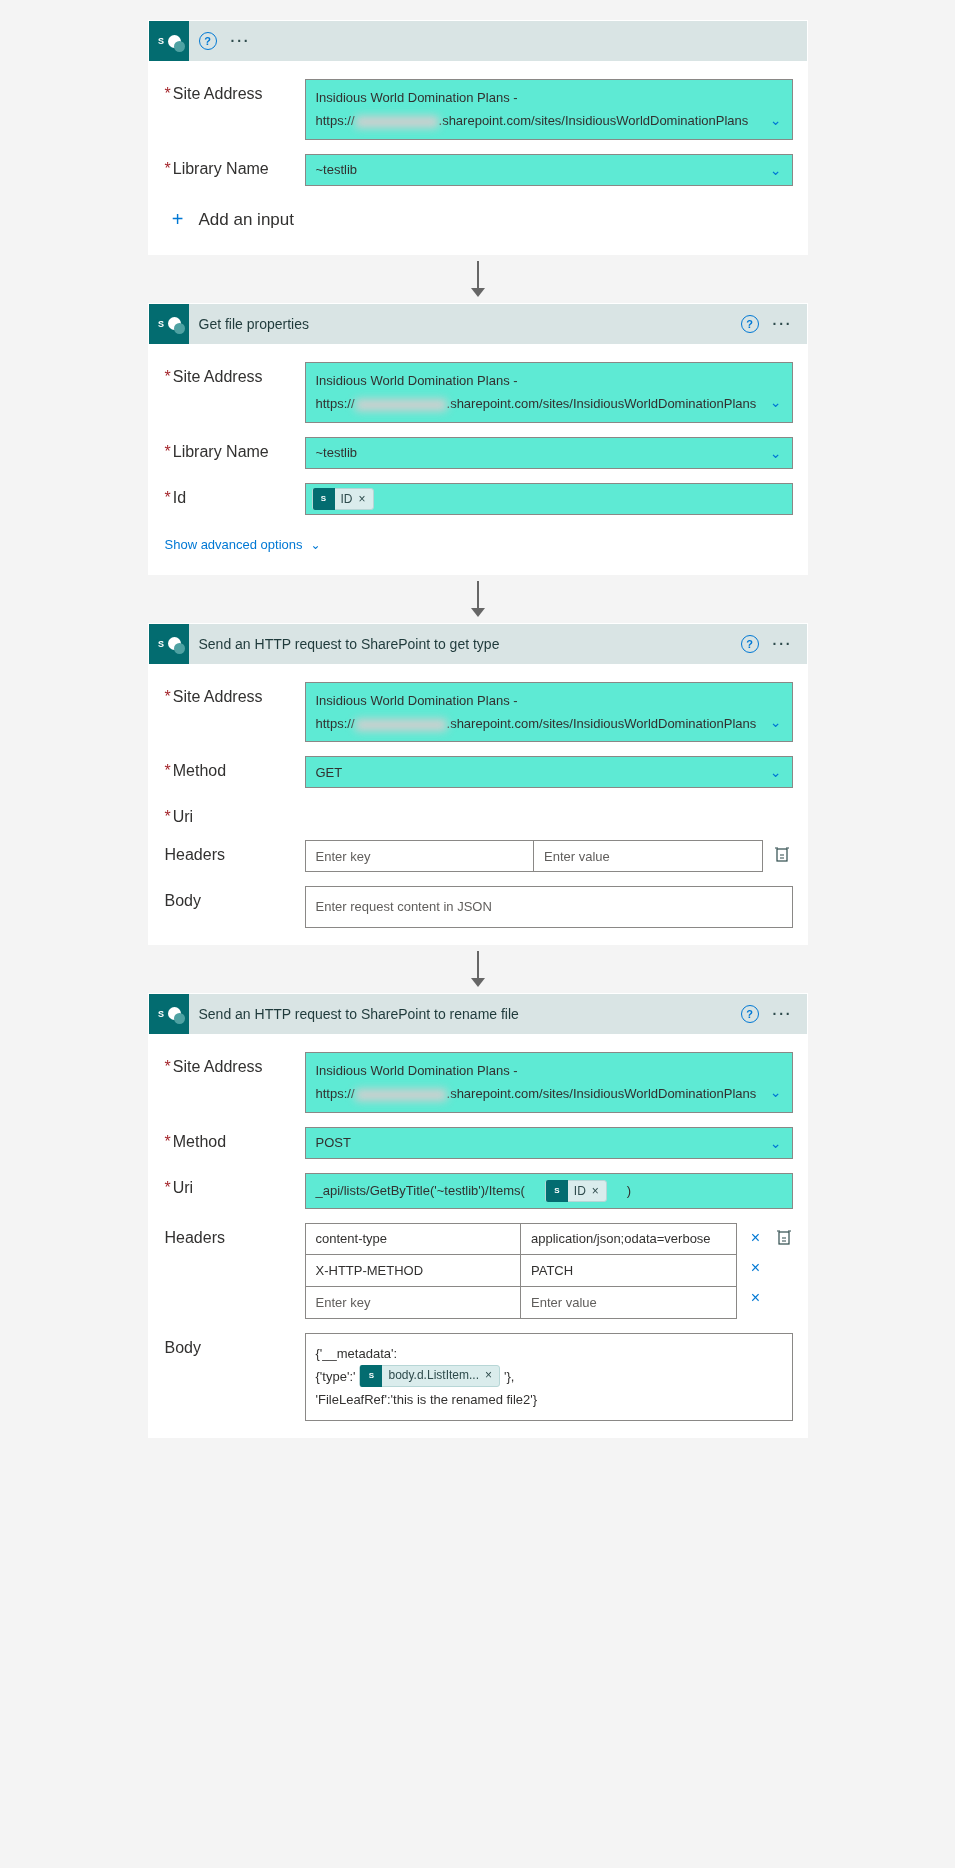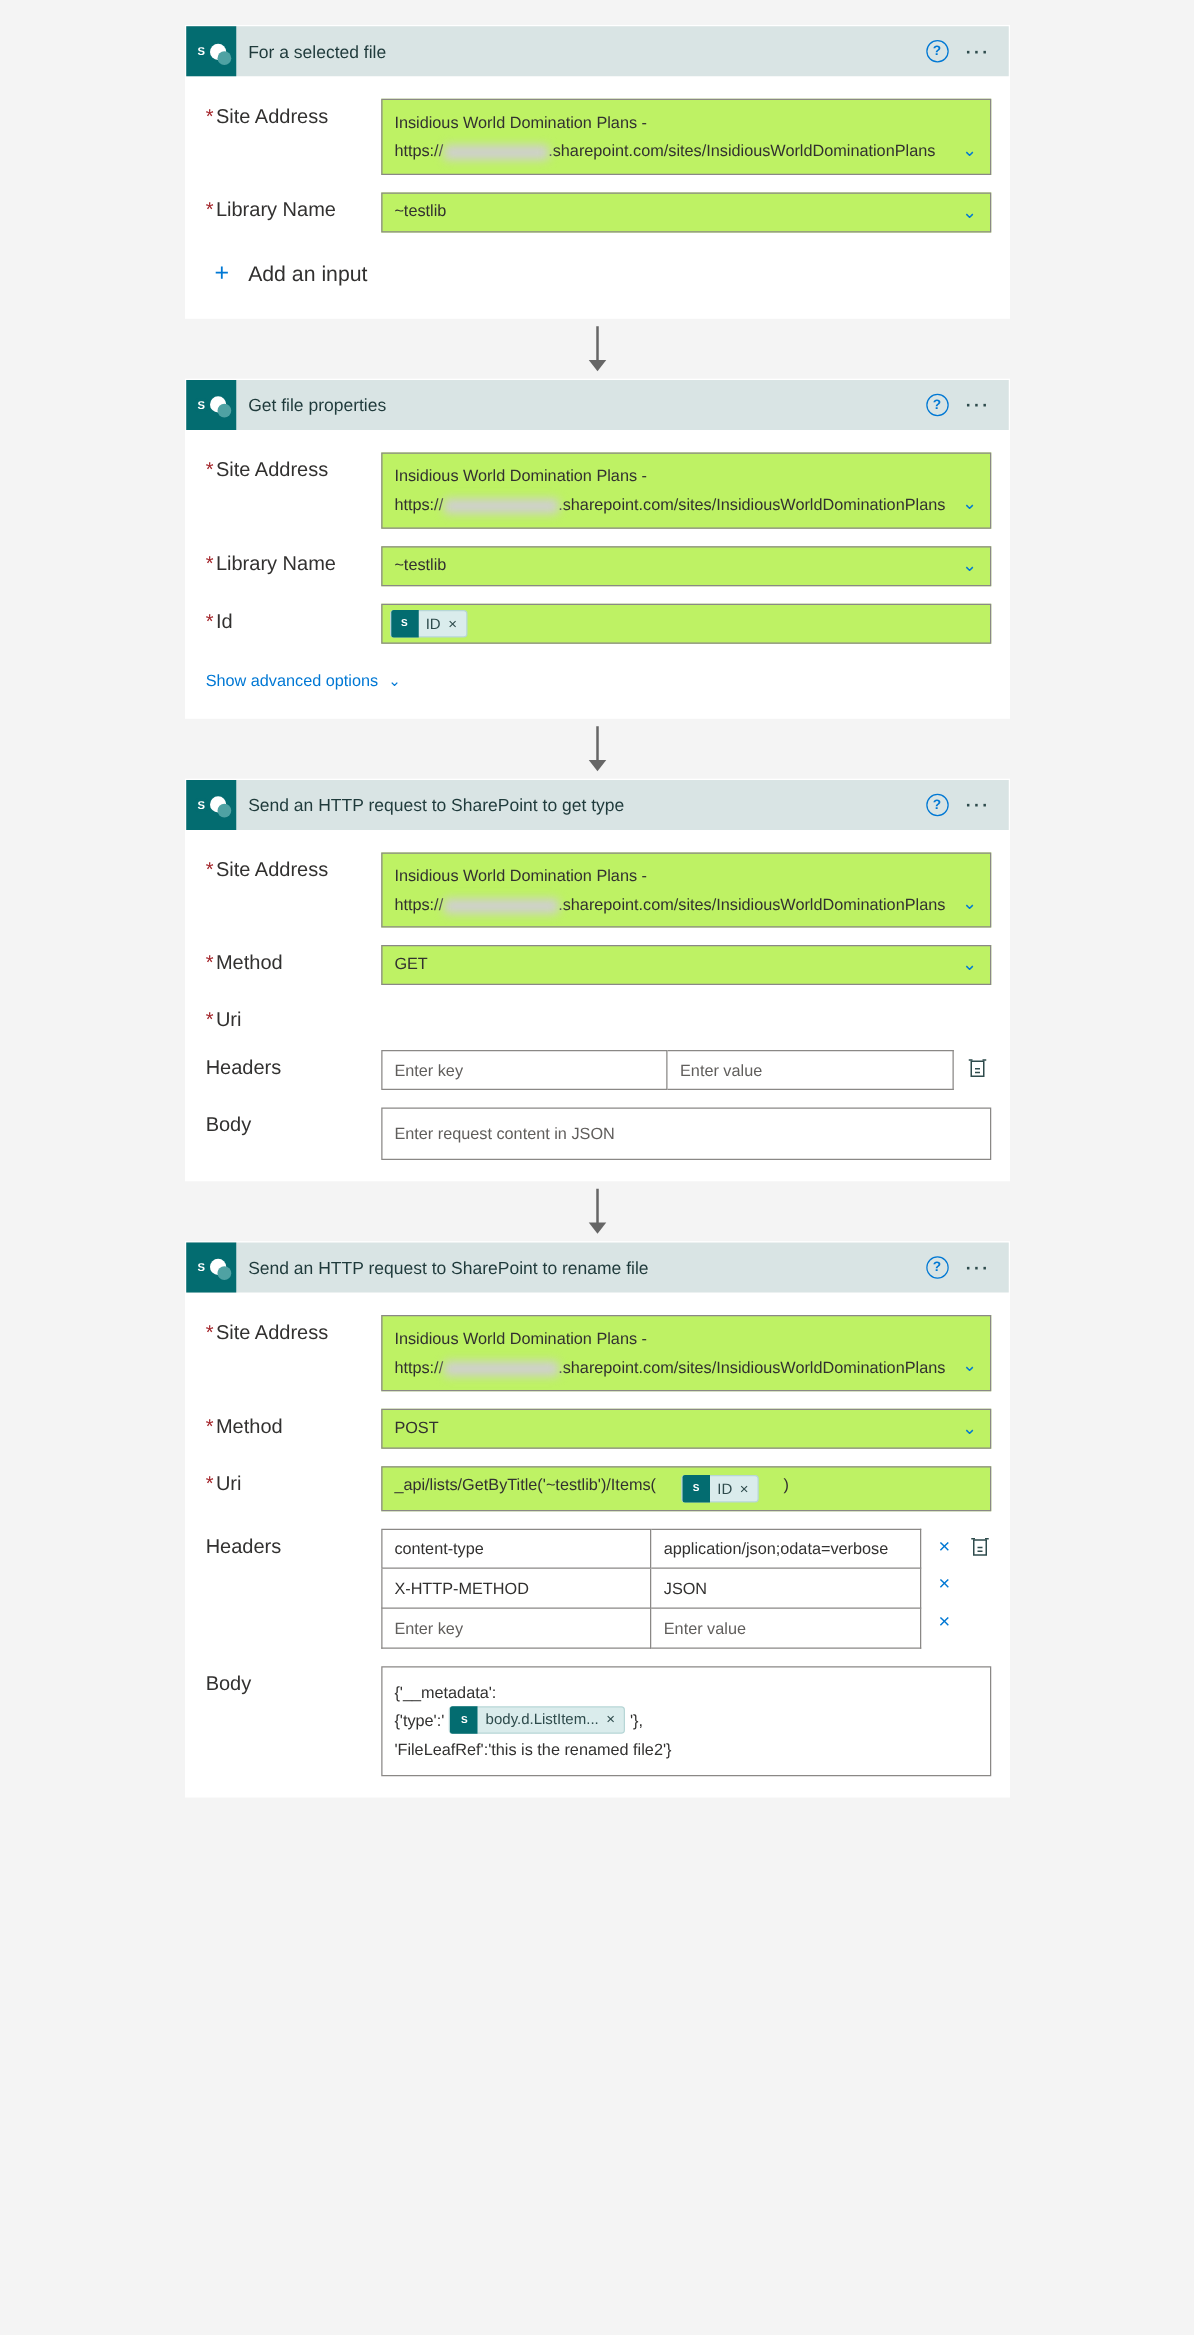"For a selected file" div.card-title { html: <div>For a selected file</div> -> none }
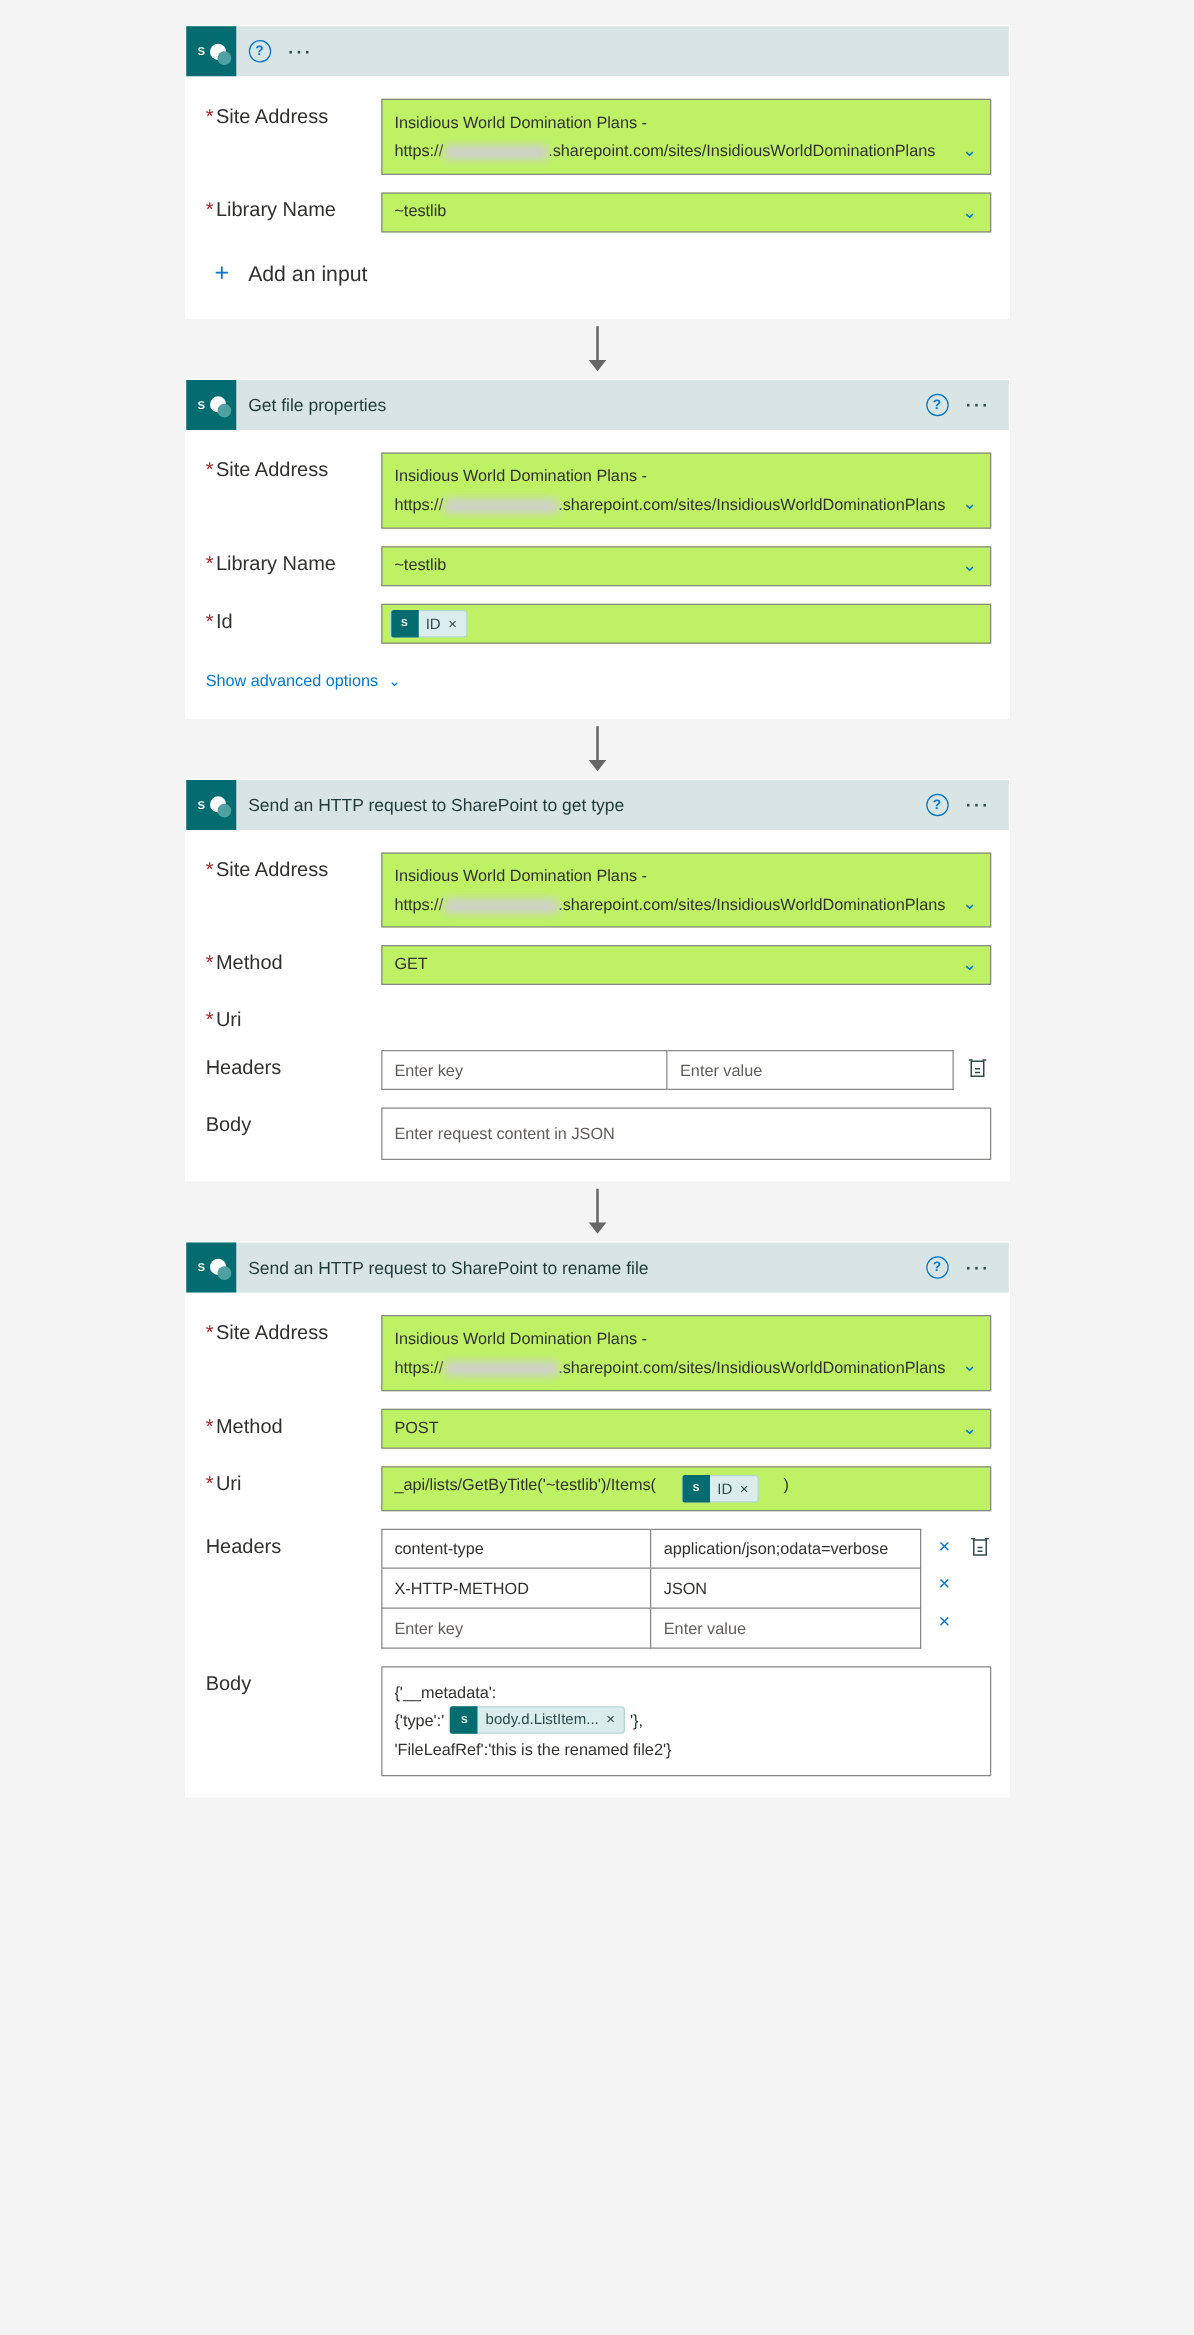"Insidious World Domination Plans -" .combo { align-items: flex-start -> center; background: #bef264 -> #5eead4 }
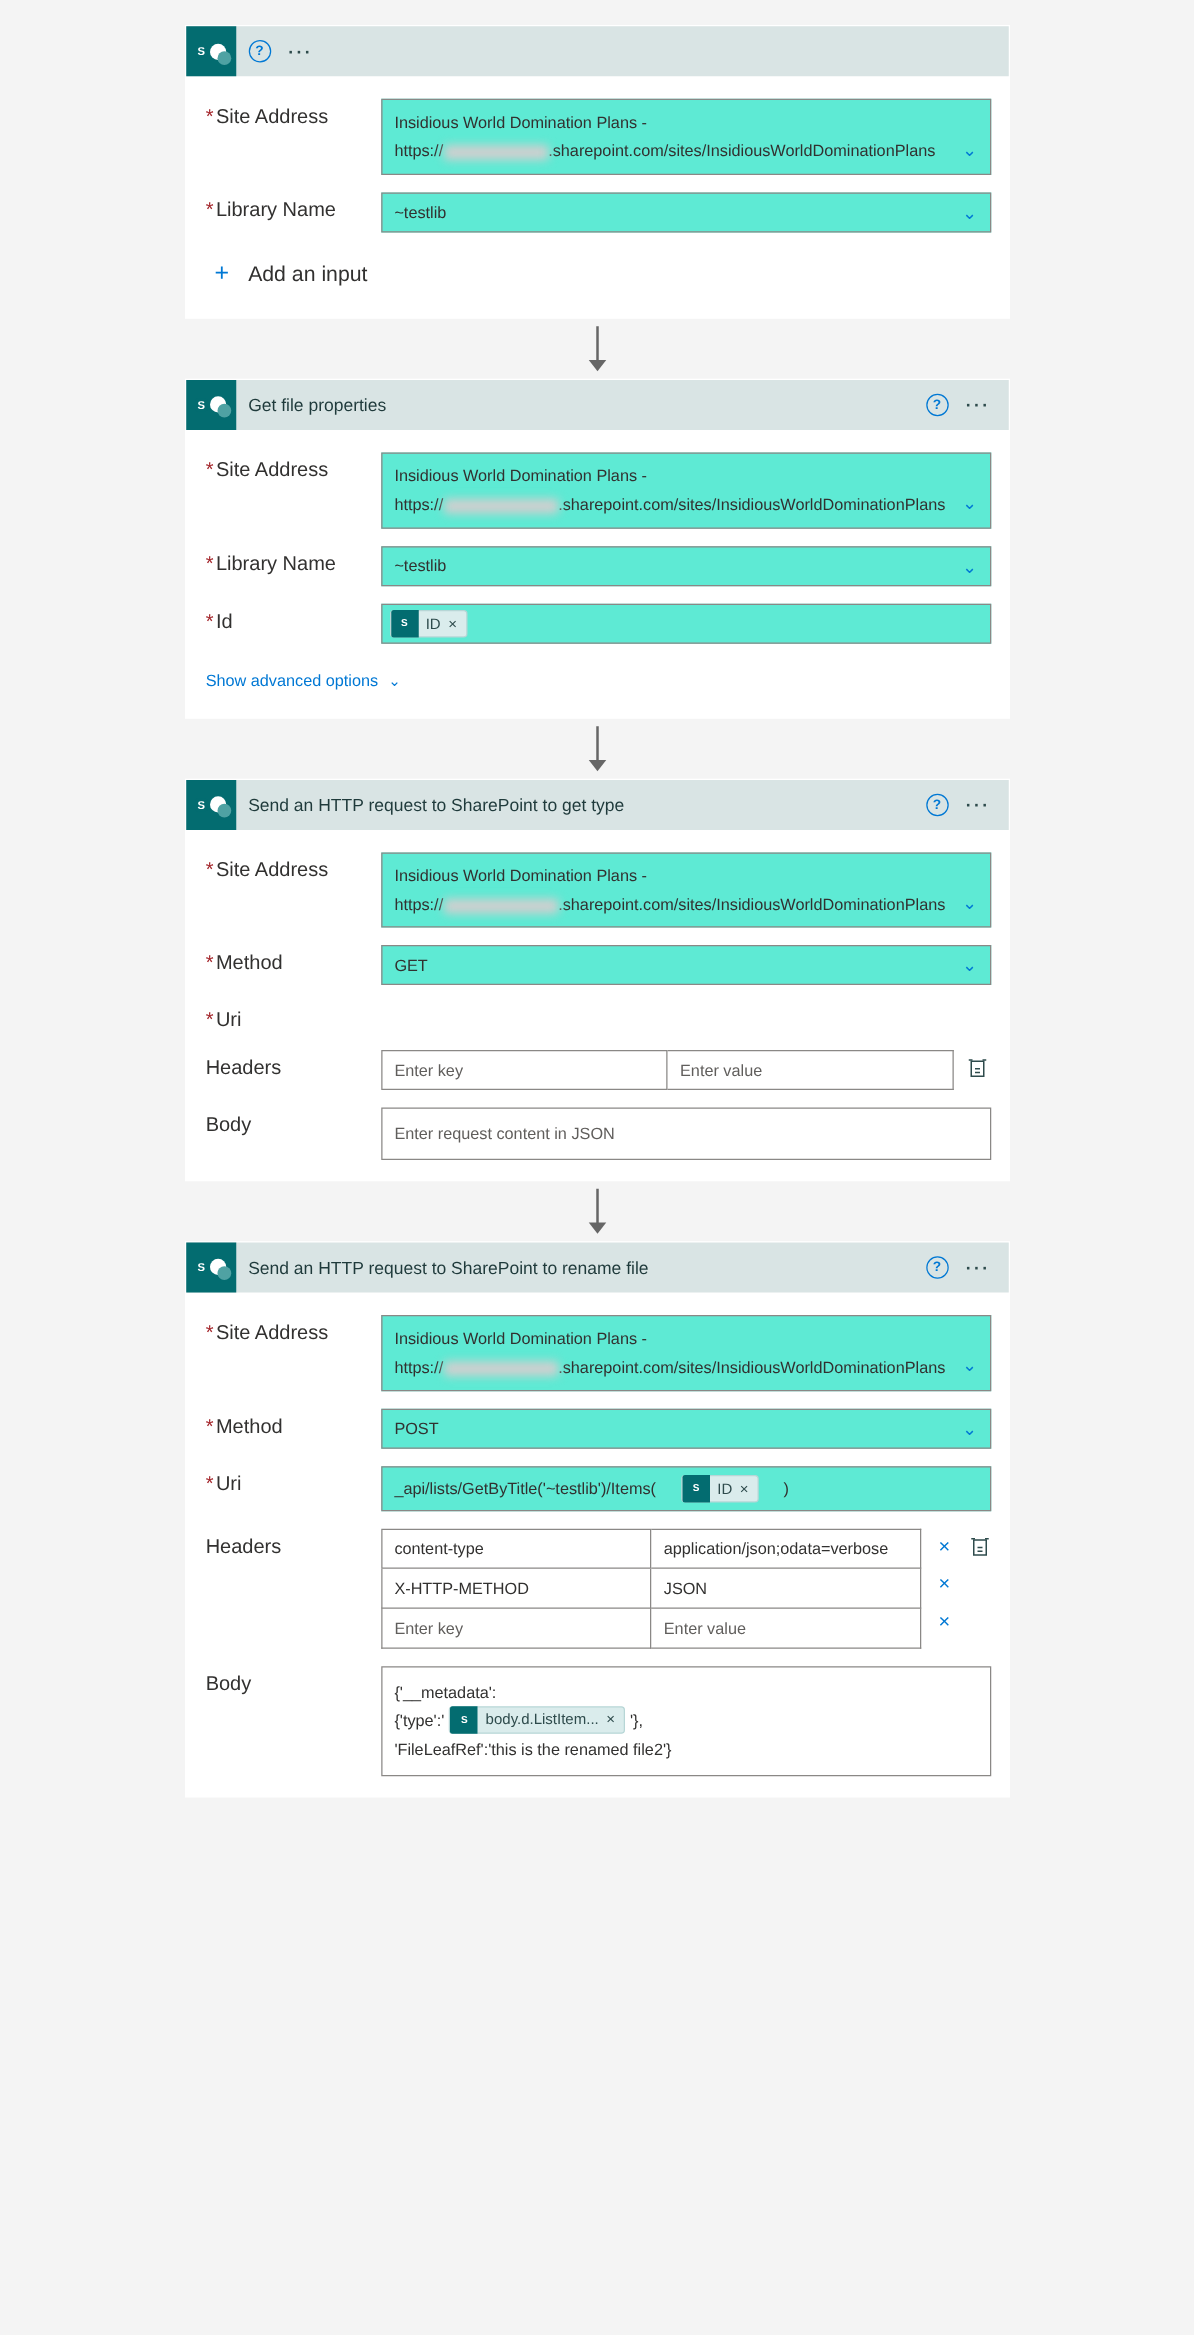"JSON" span { text: JSON -> PATCH }
